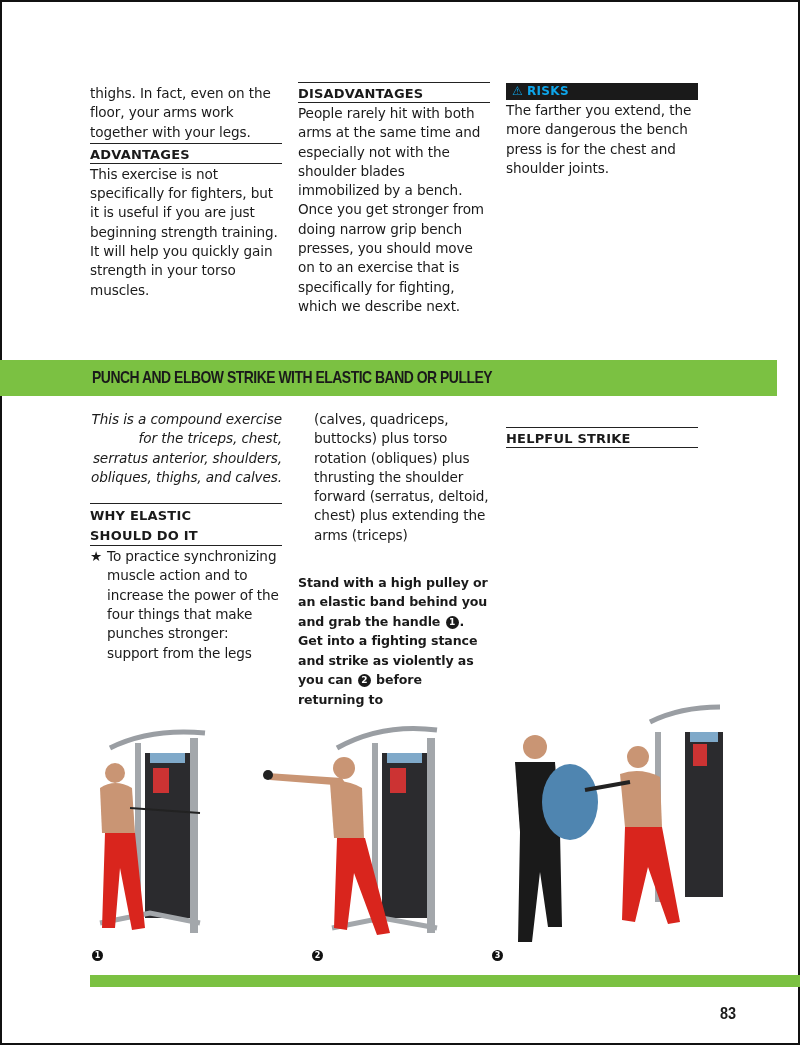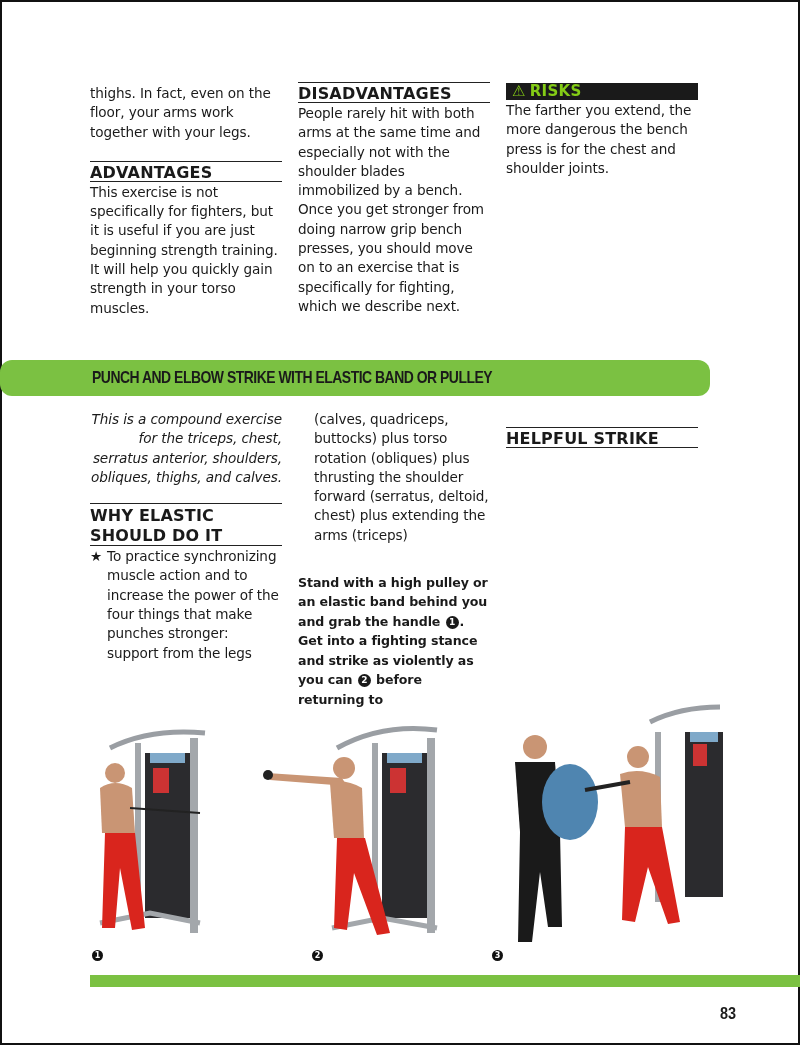"DISADVANTAGES" .rule-head { font-size: 16px -> 13px }
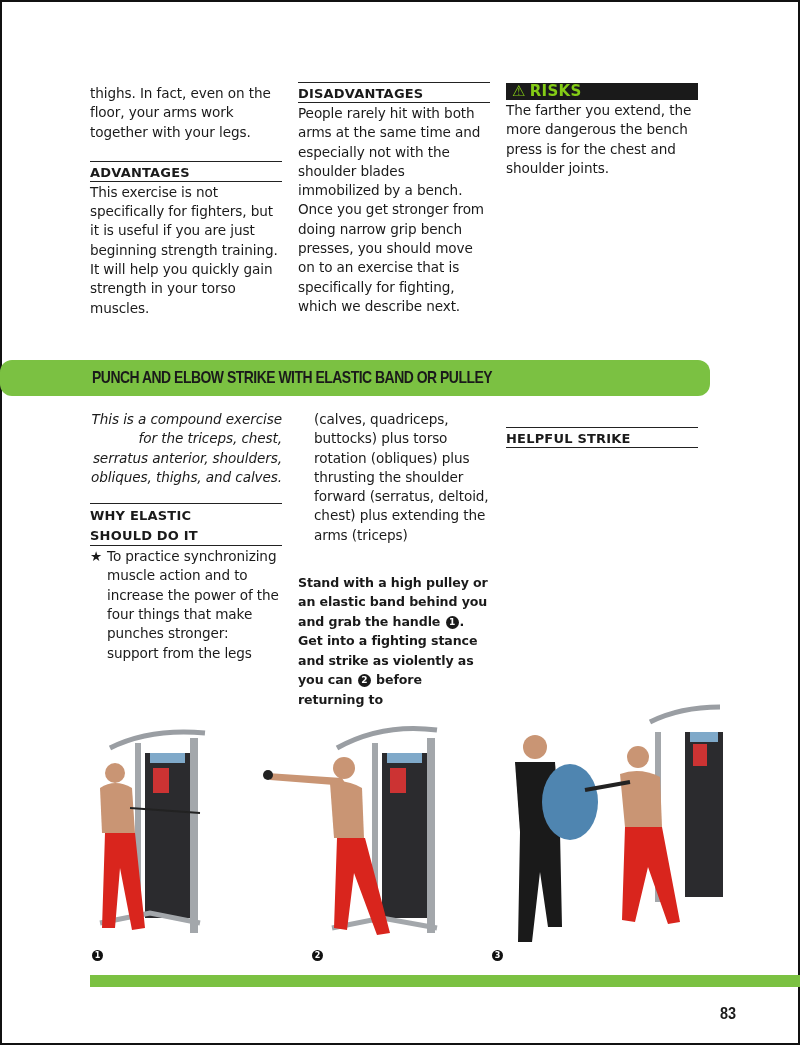"⚠ RISKS" .risks-head { color: #84cc16 -> #0ea5e9; font-size: 15px -> 12px }
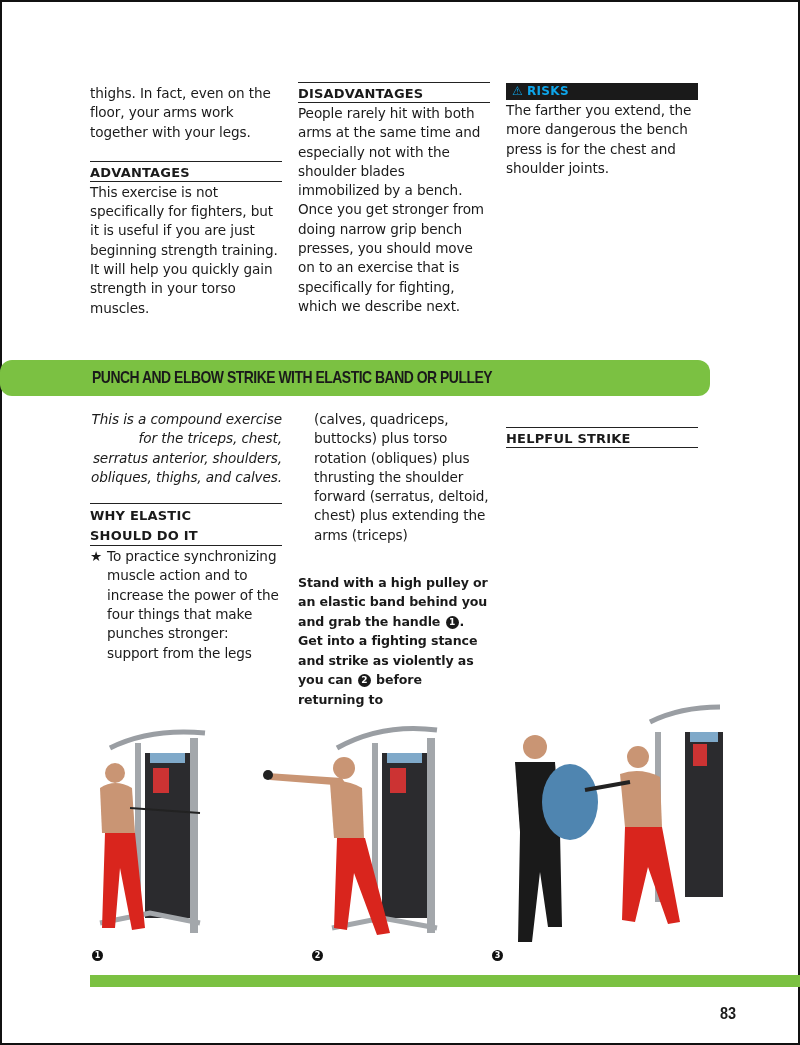"ADVANTAGES" div.rule-head { margin-top: 19px -> 1px }
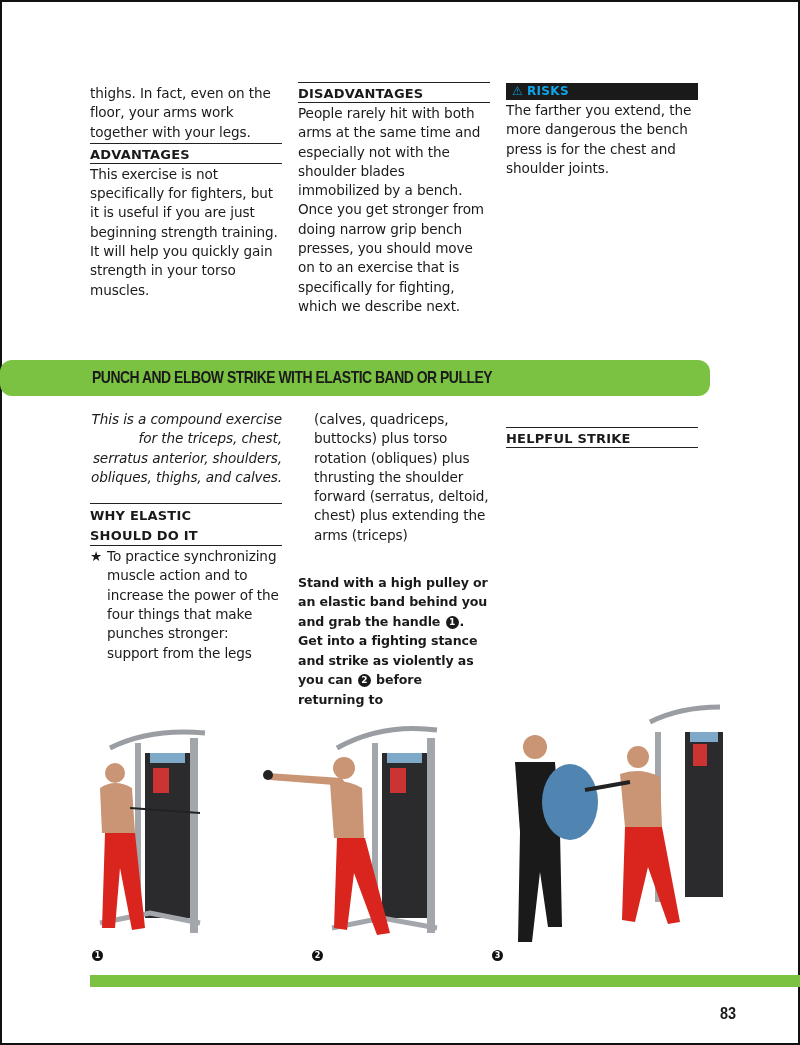"PUNCH AND ELBOW STRIKE WITH" .green-banner { border-radius: 12px -> none; width: 710px -> 777px }
